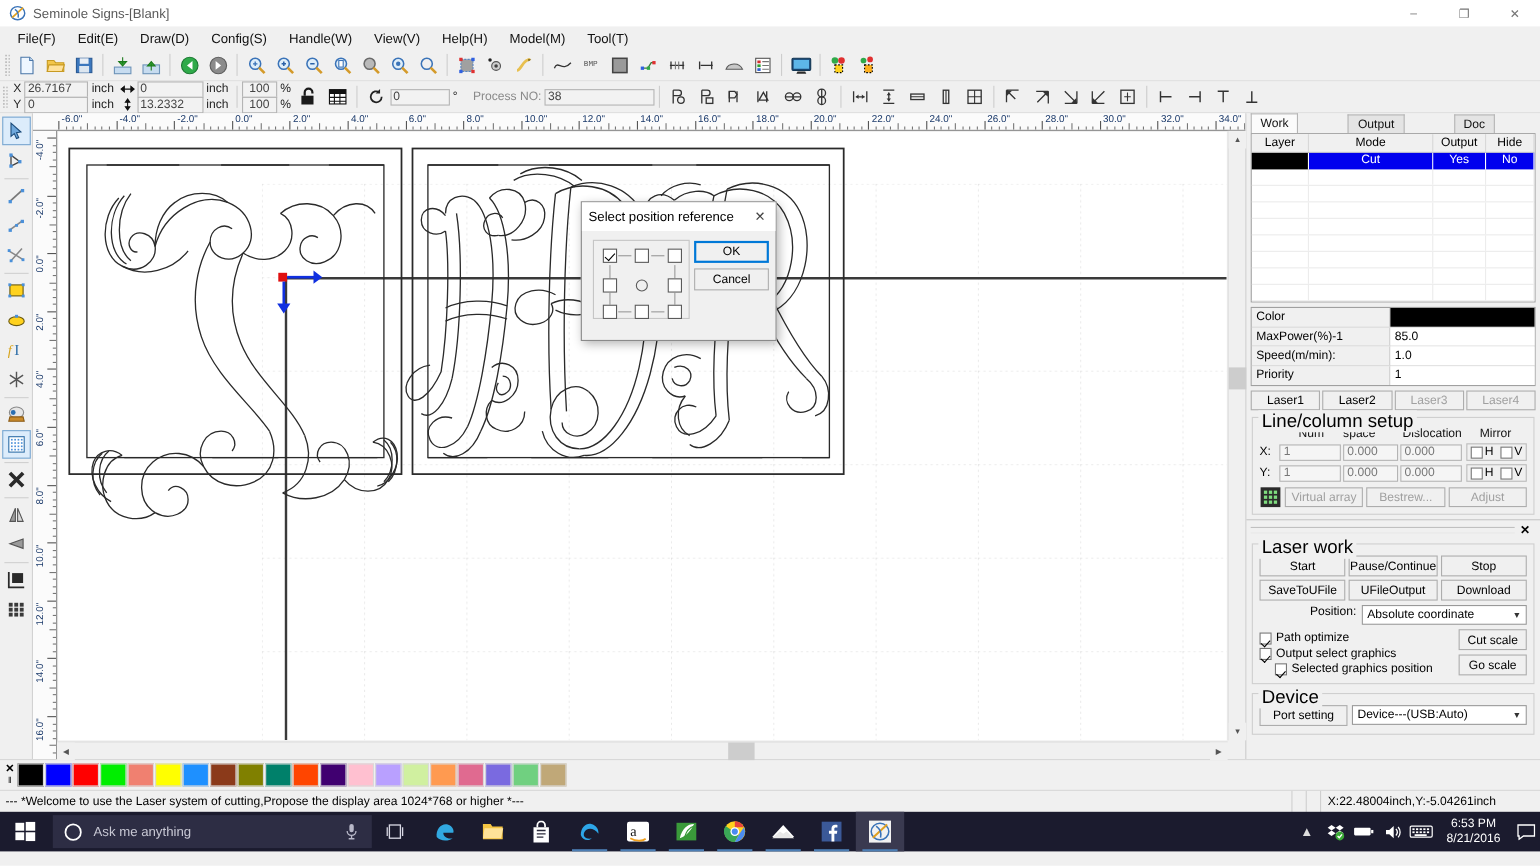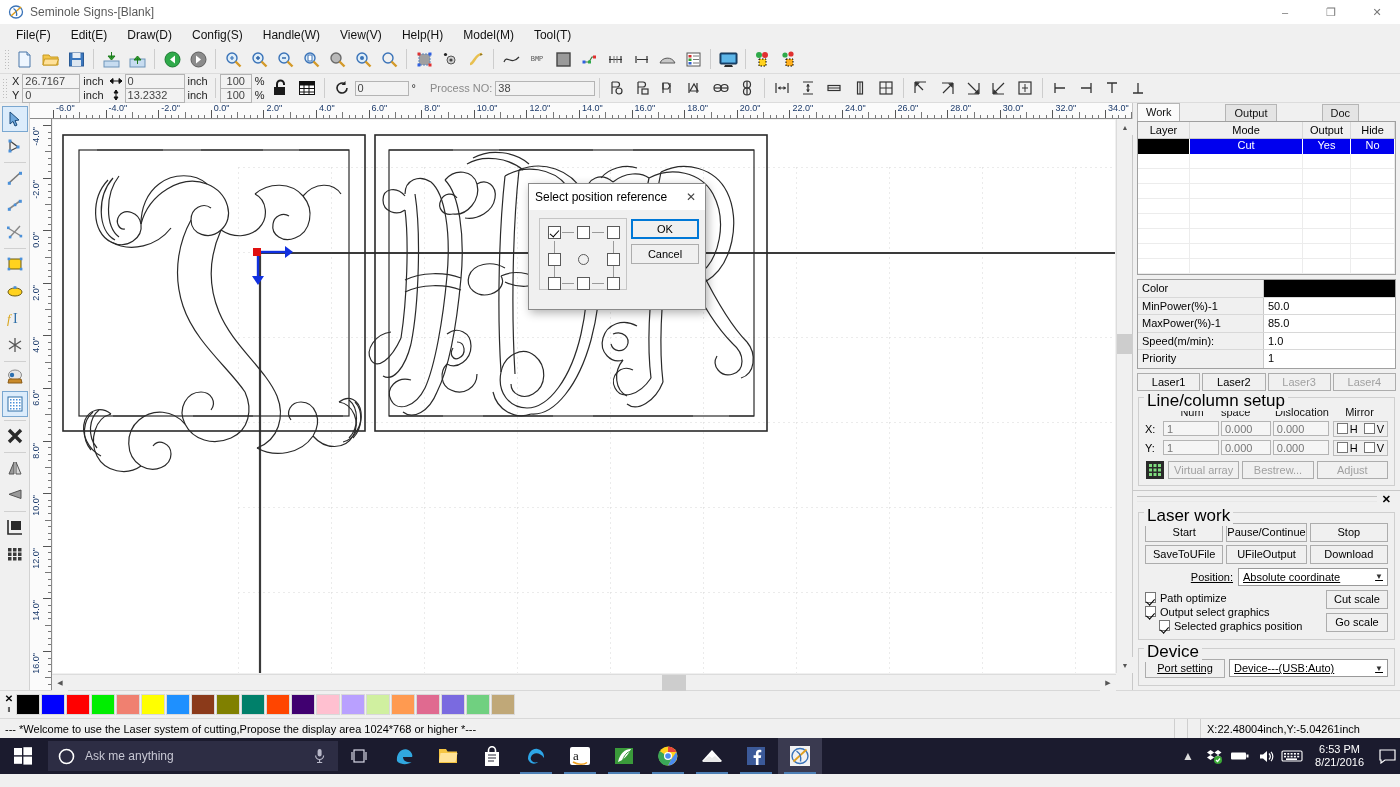"MinPower(%)-1" div.prow { html: <div> <div>MinPower(%)-1</div> <div>50.0</div> </div> -> none }
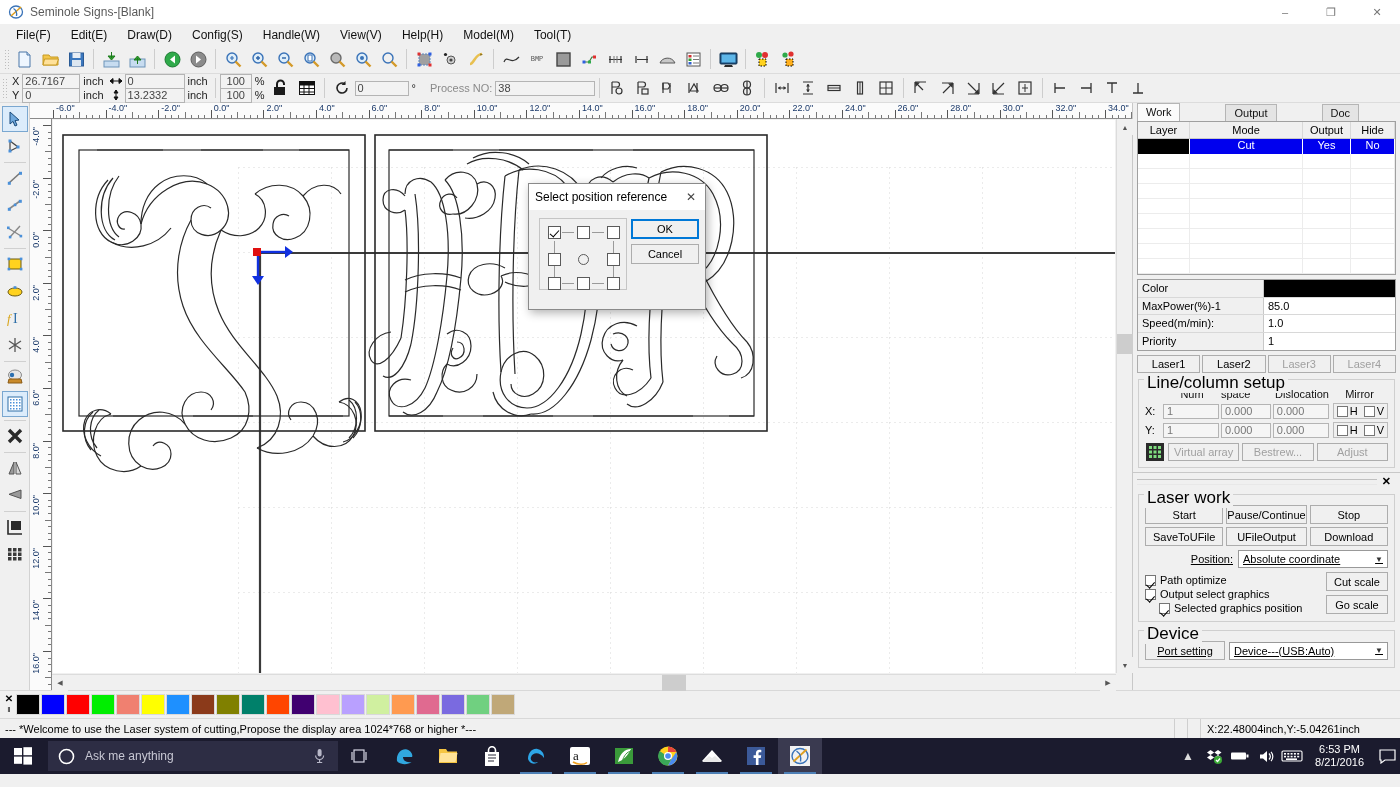"Position:" .selrow { align-items: center -> none; text-decoration: underline -> none }
